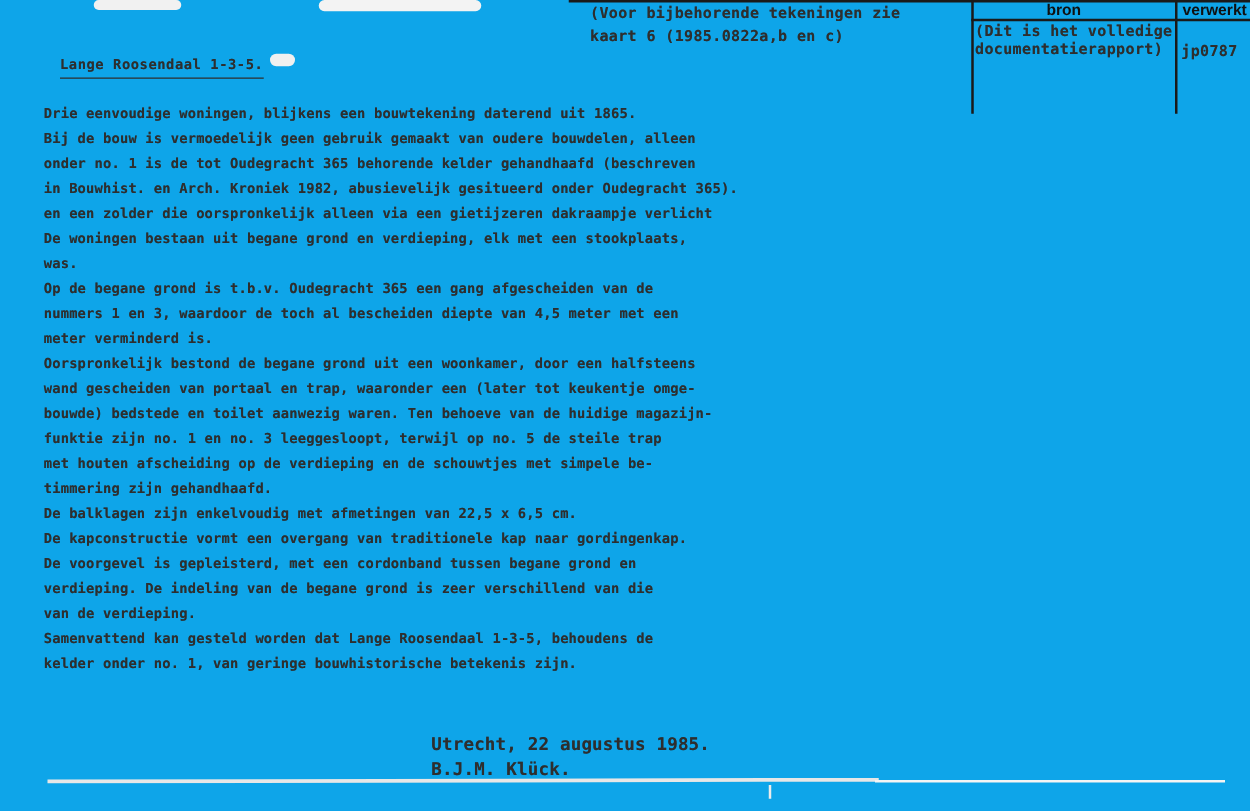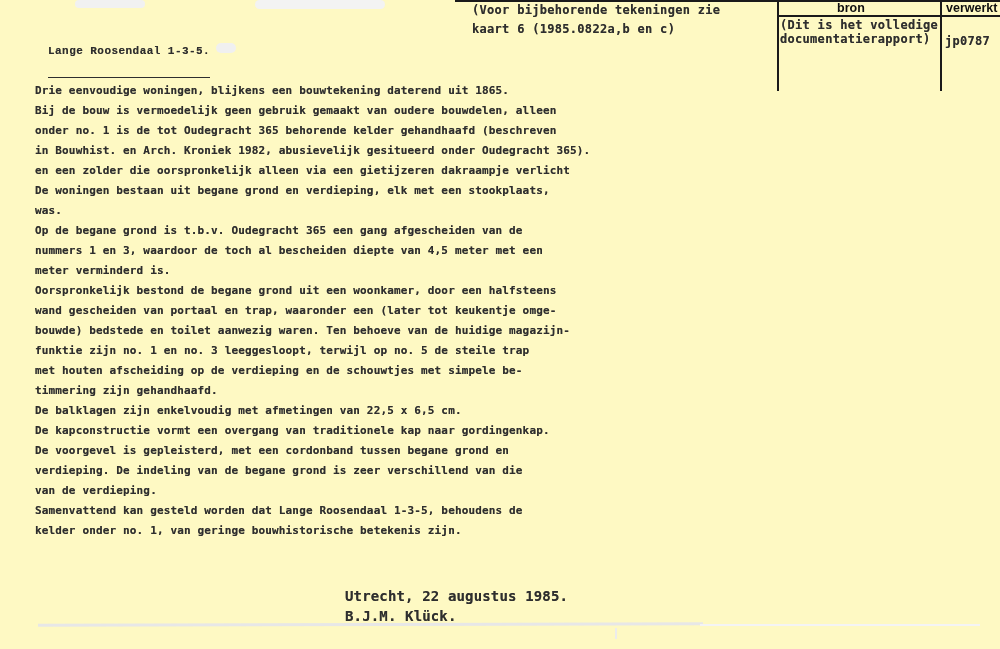"(Voor bijbehorende tekeningen zie" .page { background: #fef9c3 -> #0ea5e9 }
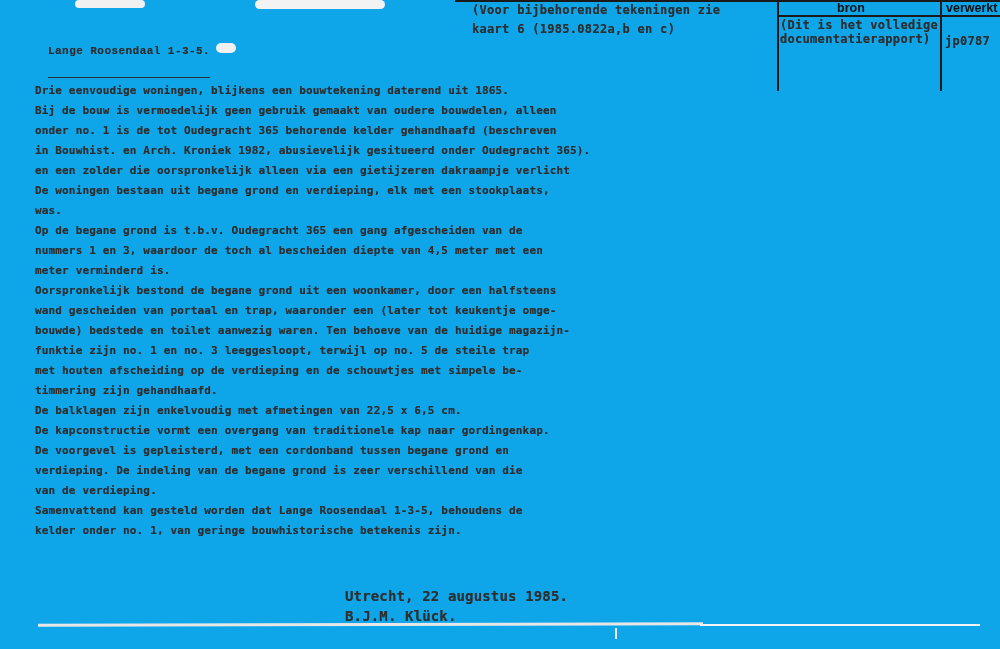"Lange Roosendaal 1-3-5." .doc-title { font-family: Liberation Mono, monospace -> none; padding-bottom: 20px -> 4px }
